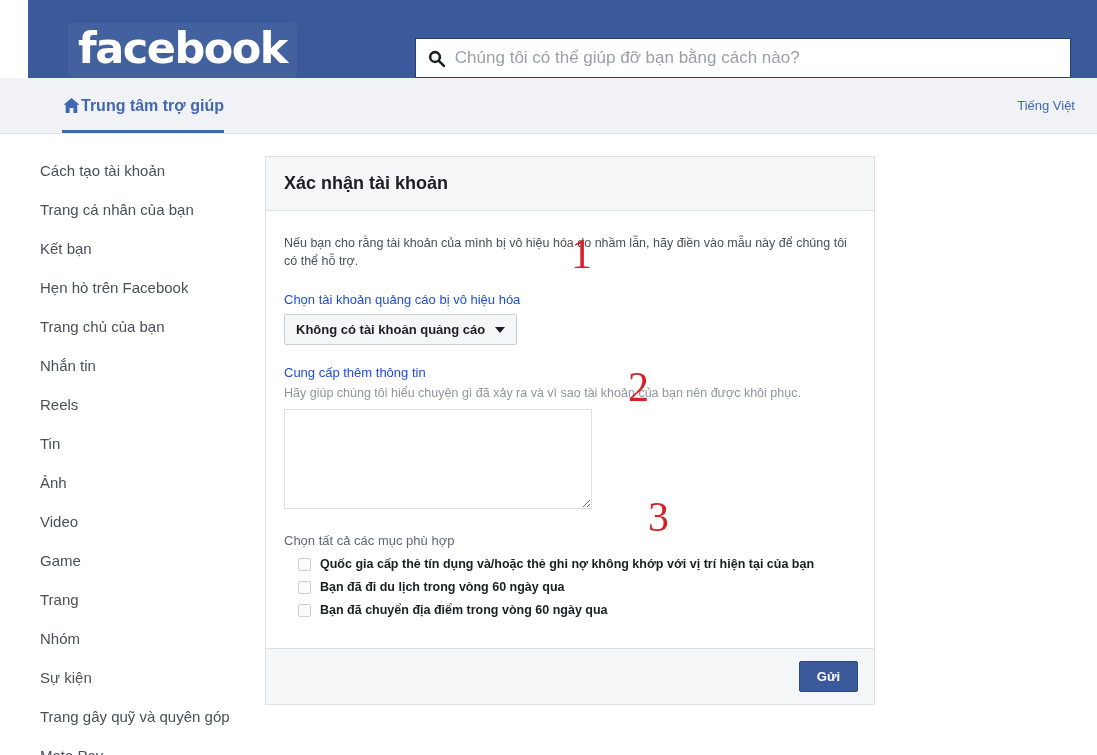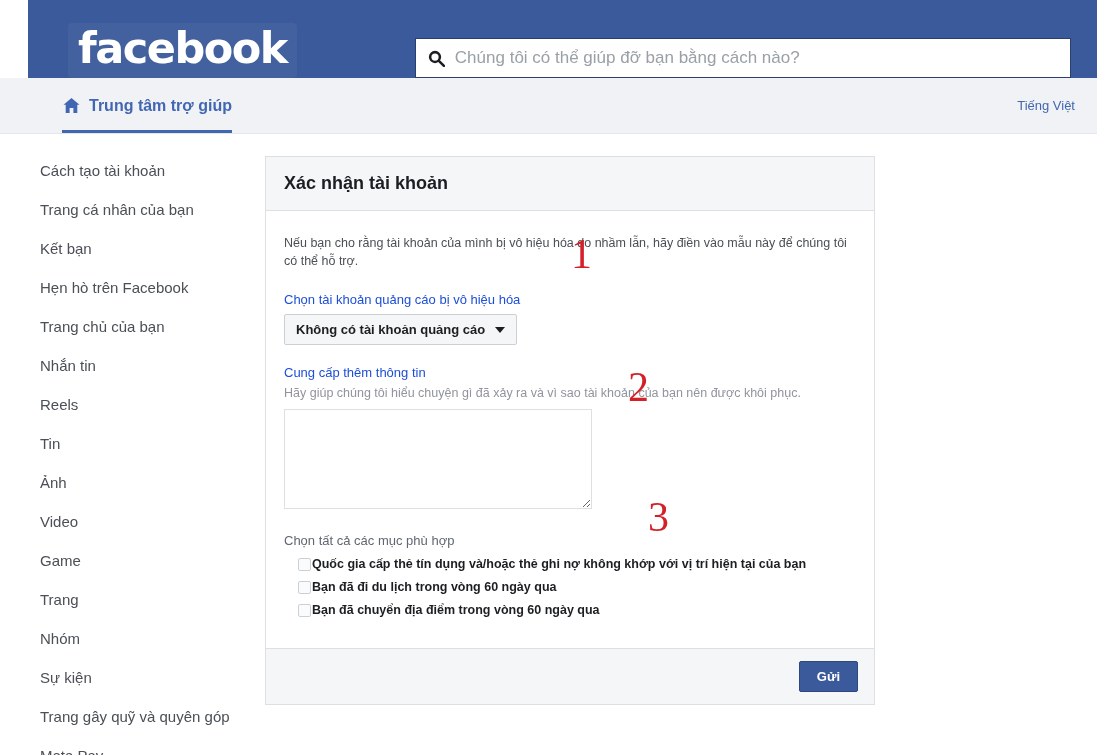"Trung tâm trợ giúp" .helpcenter-link { gap: 8px -> none }
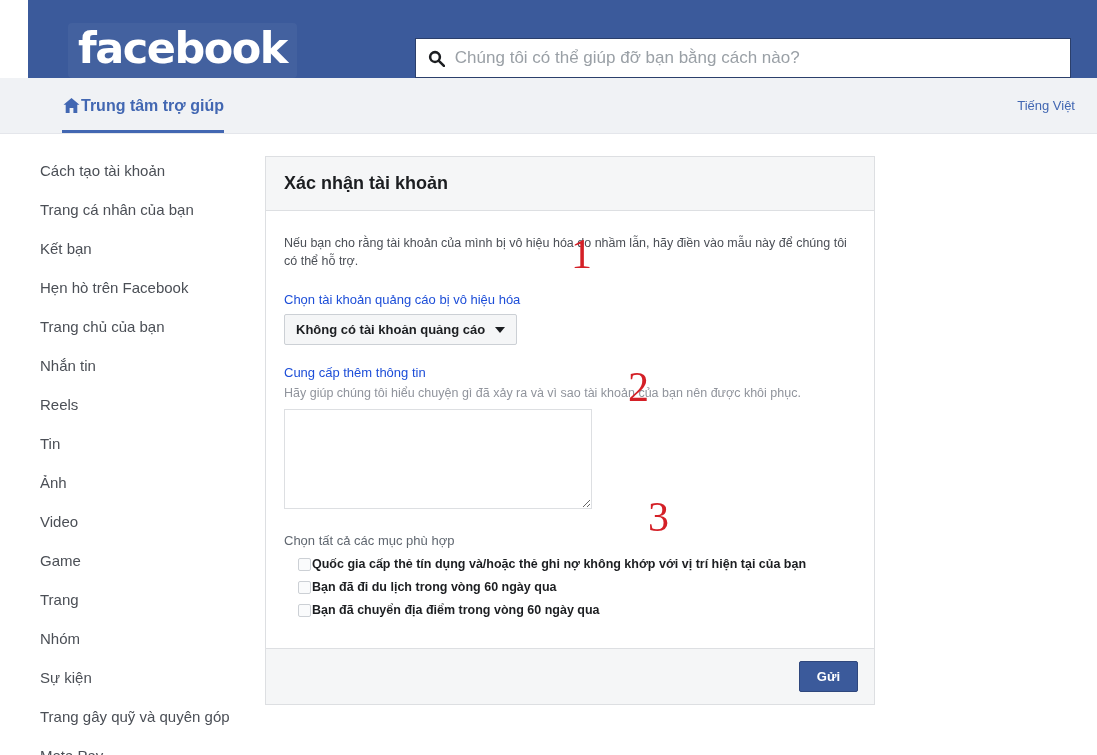"Quốc gia cấp thẻ tín" .check-row { gap: 1px -> 9px }
